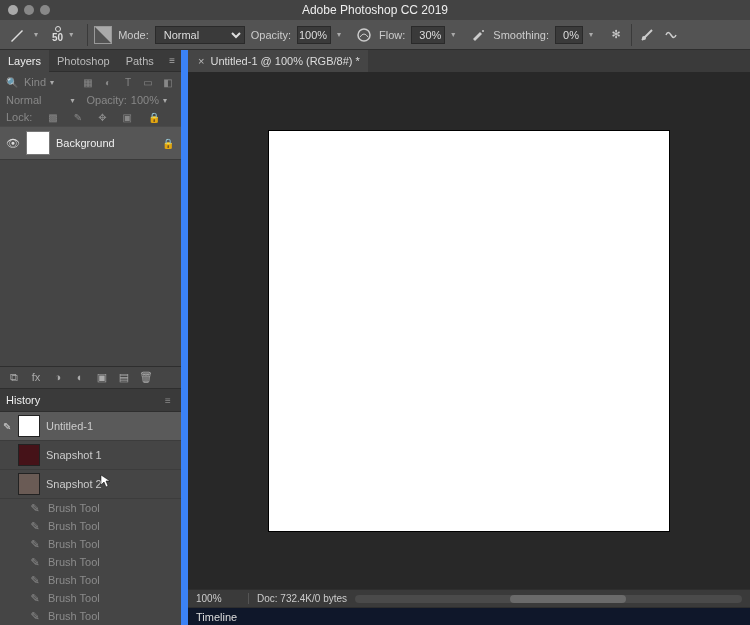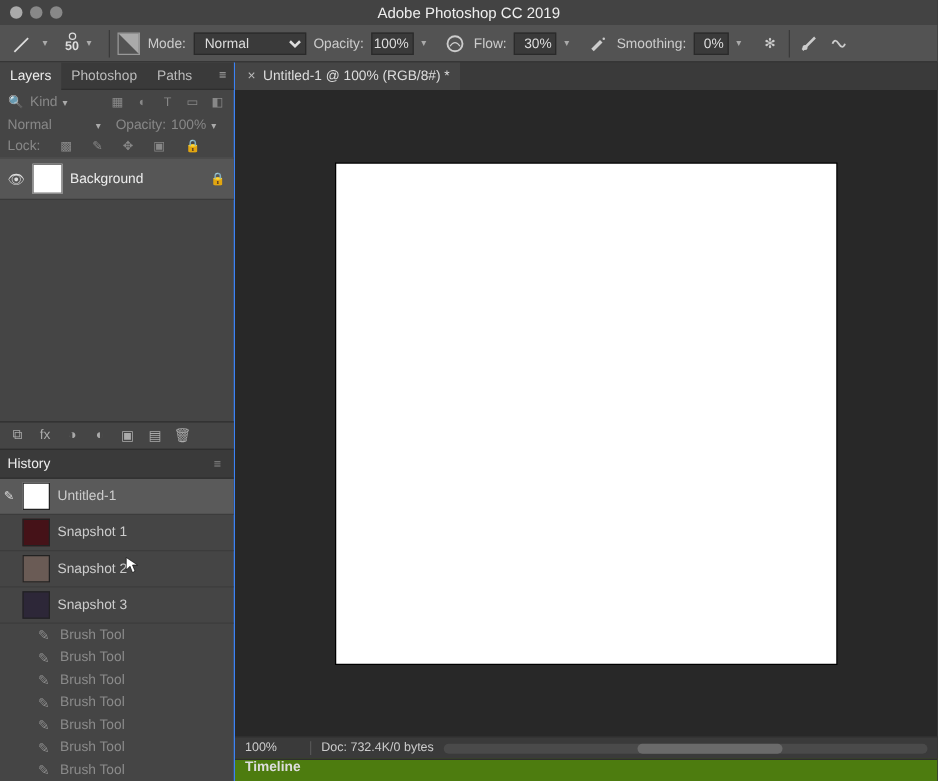"Layers" .left { border-right: 1px solid #3b82f6 -> 7px solid #3b82f6 }
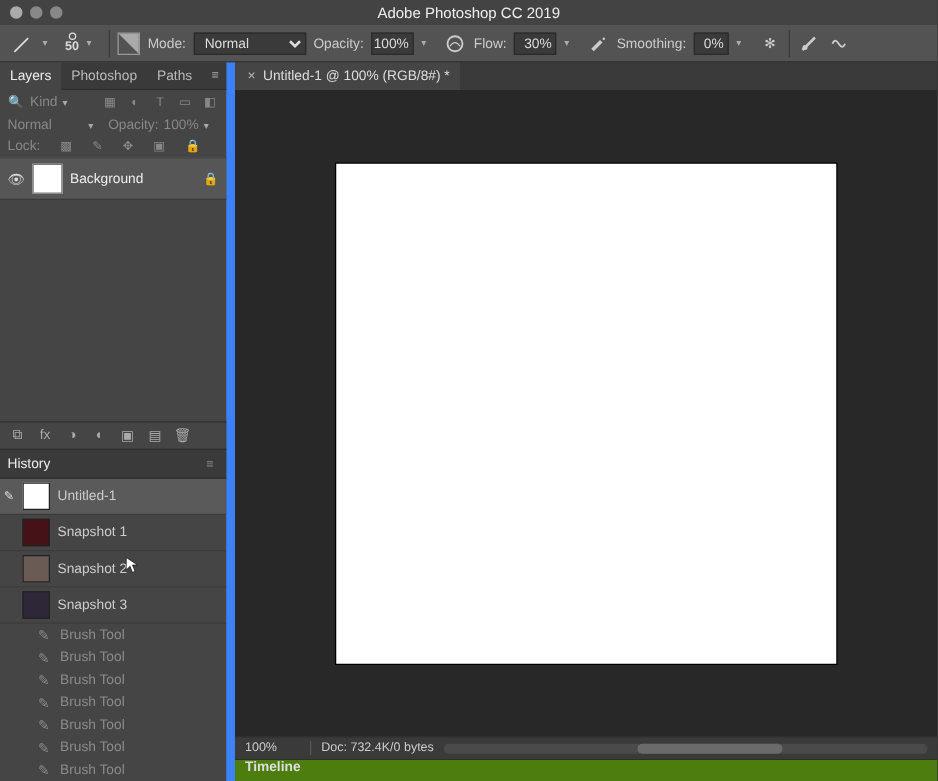"Snapshot 3" div.hist-item { html: <div> <div></div> <span>Snapshot 3</span> </div> -> none }
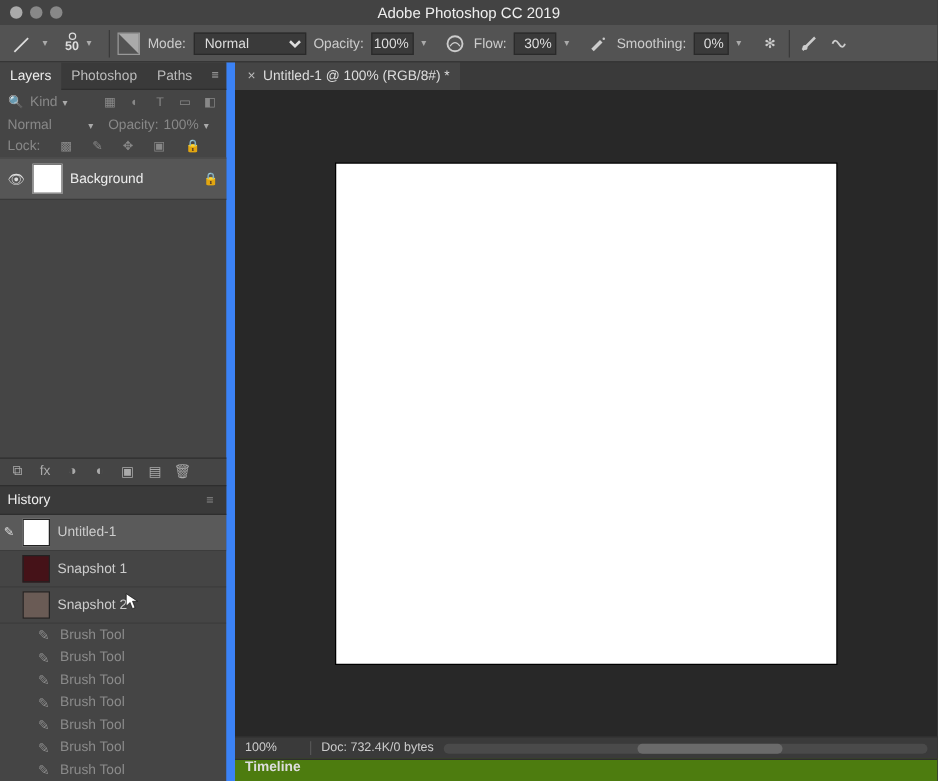"Timeline" .timeline { align-items: flex-start -> center; background: #4d7c0f -> #0f172a; font-weight: bold -> normal }
